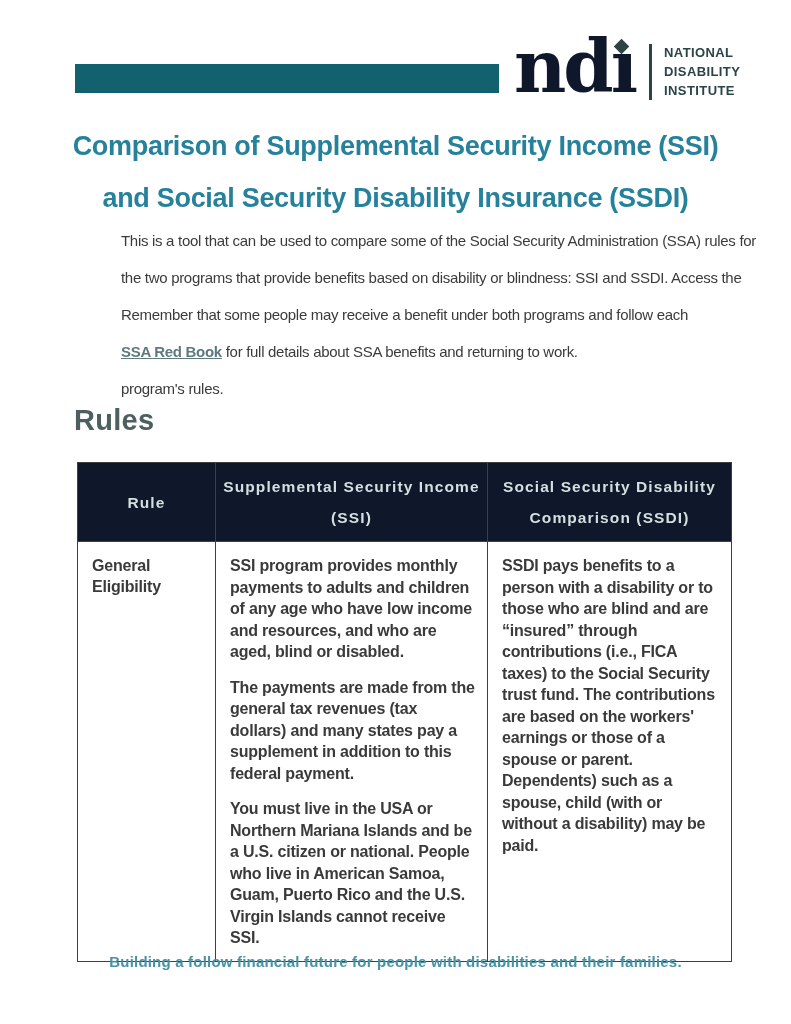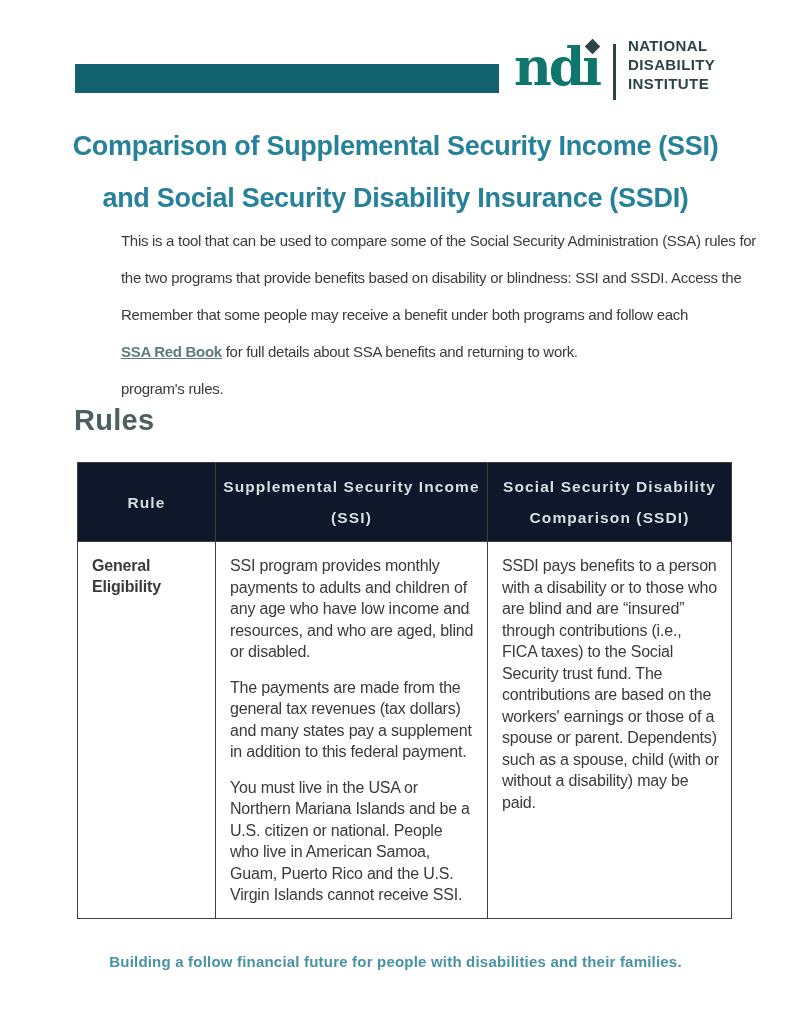"nd" .logo-ndi { color: #0f766e -> #0f172a; font-size: 52px -> 72px }
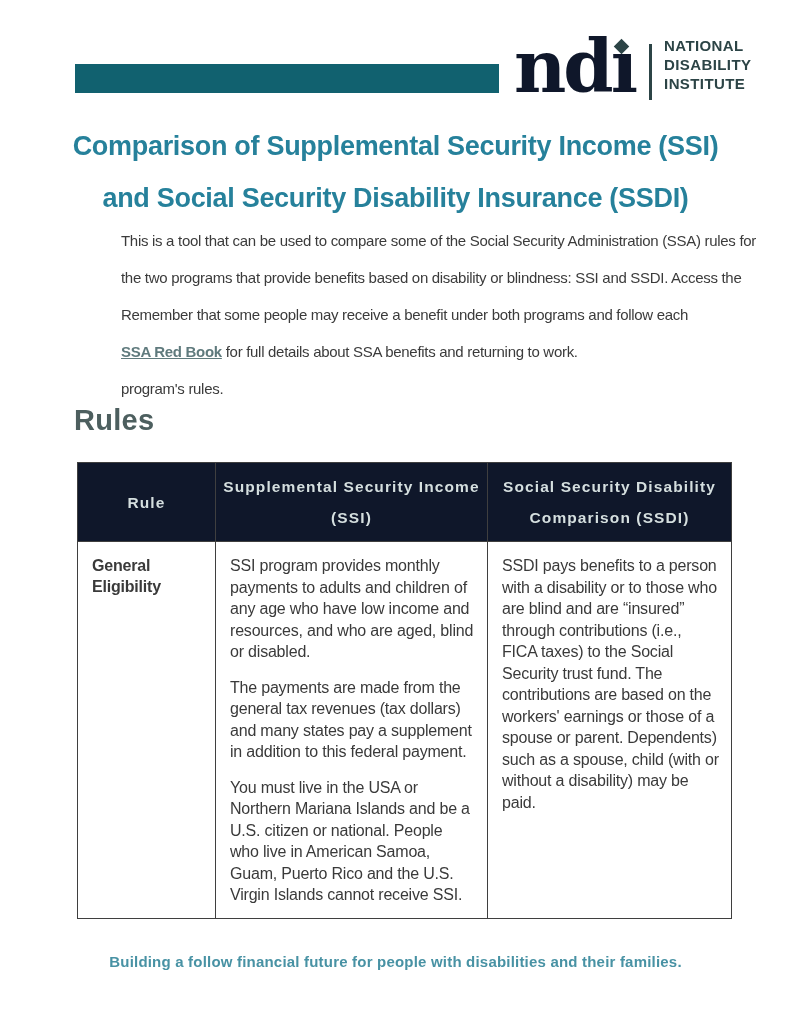"NATIONAL" .logo-text { font-size: 15px -> 13px; margin-top: 4px -> 11px }
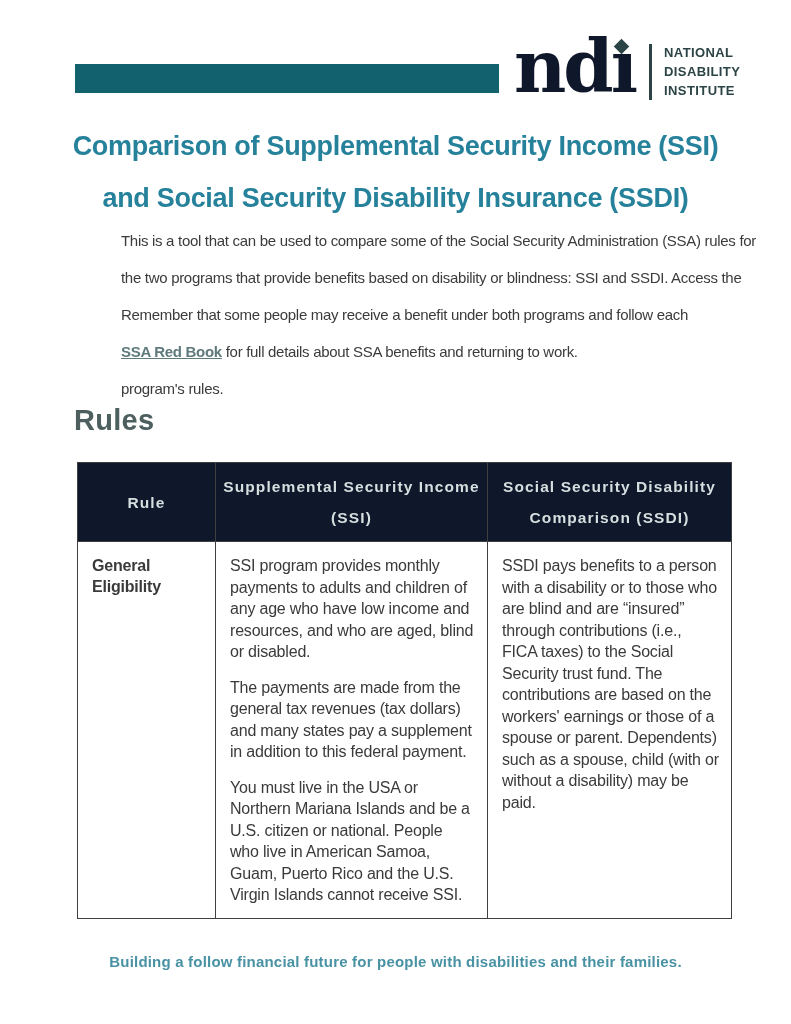"SSI program provides monthly payments" .rules-table td p { font-weight: none -> bold }
